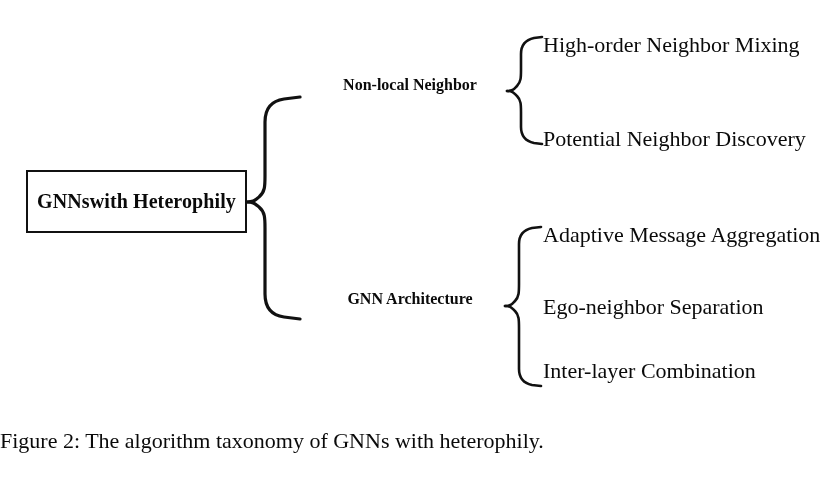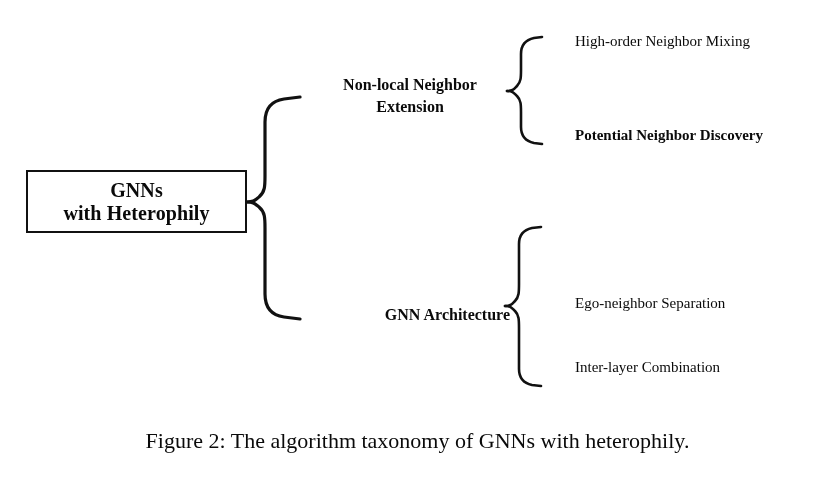"High-order Neighbor Mixing" .leaf-label { font-size: 15px -> 22px; margin-left: 32px -> none }
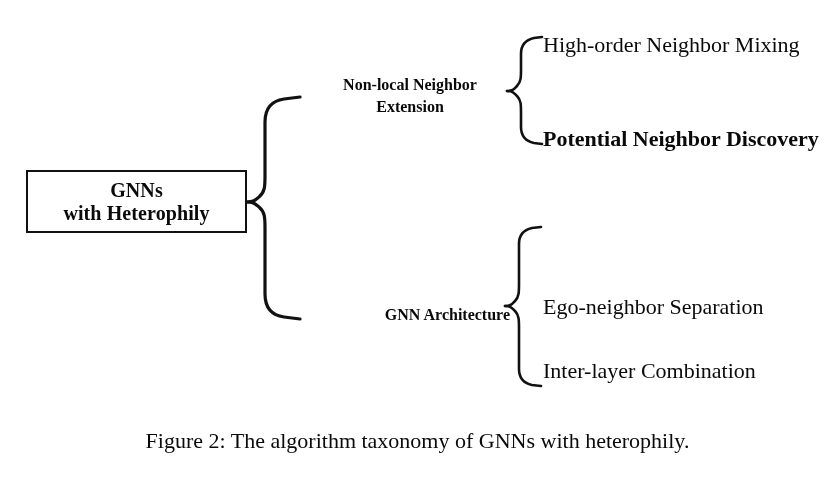"Extension" span.ln { html: <span>Extension</span> -> none }
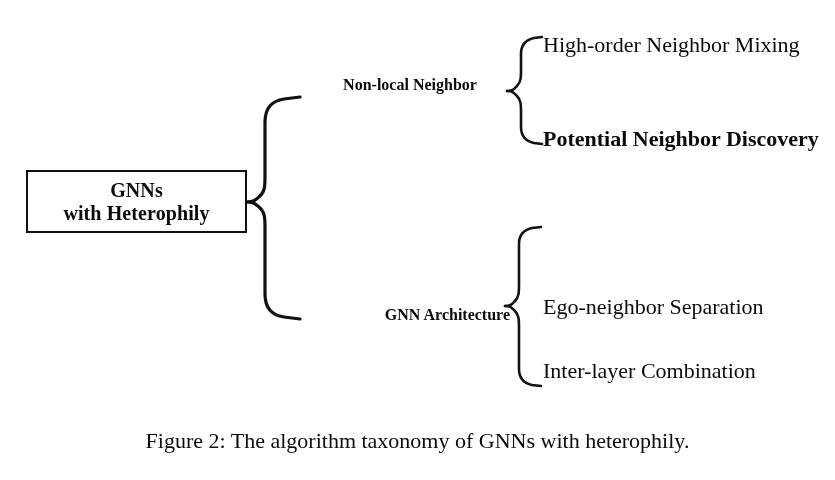"Potential Neighbor Discovery" #leaf-1 { font-weight: bold -> none }
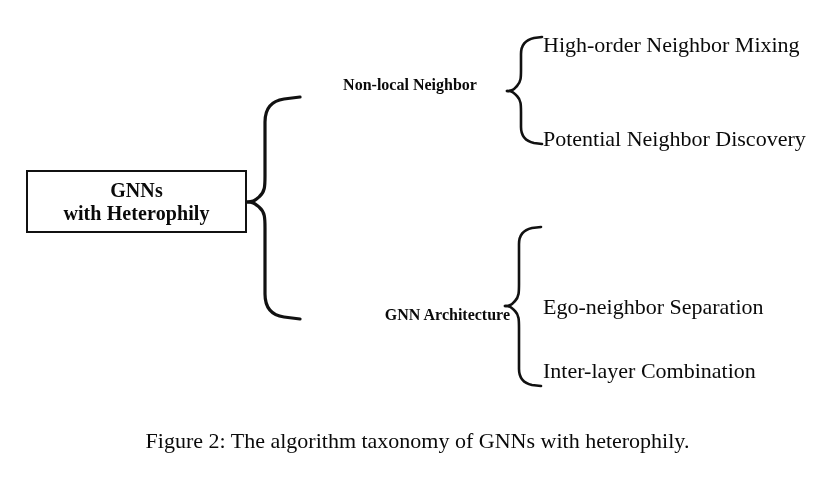"GNNs" .root-box { flex-direction: column -> row }
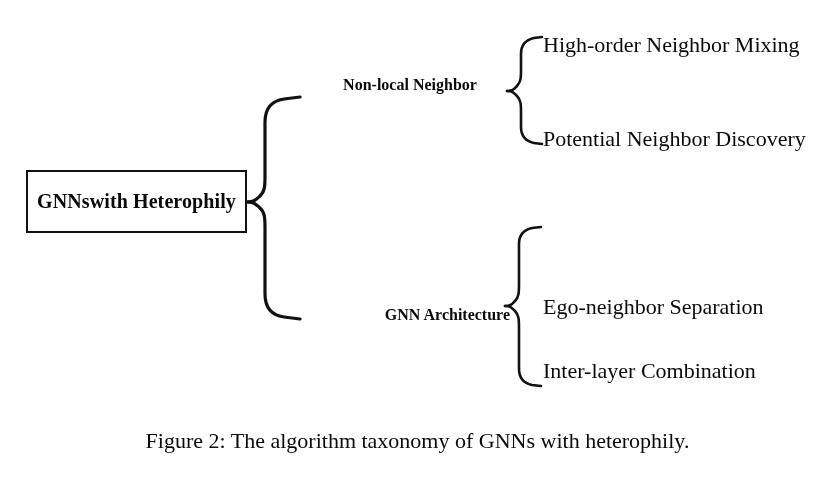"Adaptive Message Aggregation" div.leaf-label { html: none -> <div>Adaptive Message Aggregation</div> }
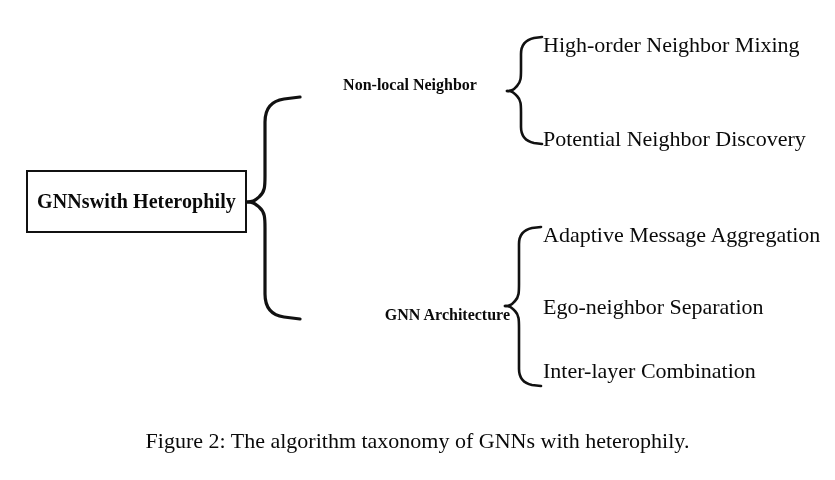"GNN Architecture" #mid-label-1 { text-align: right -> none; top: 304px -> 288px }
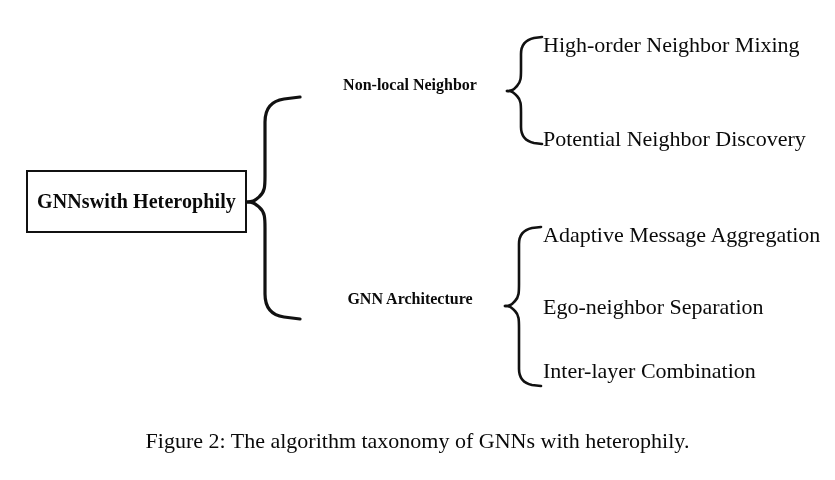"Figure 2: The algorithm taxonomy" .caption { text-align: center -> none }
